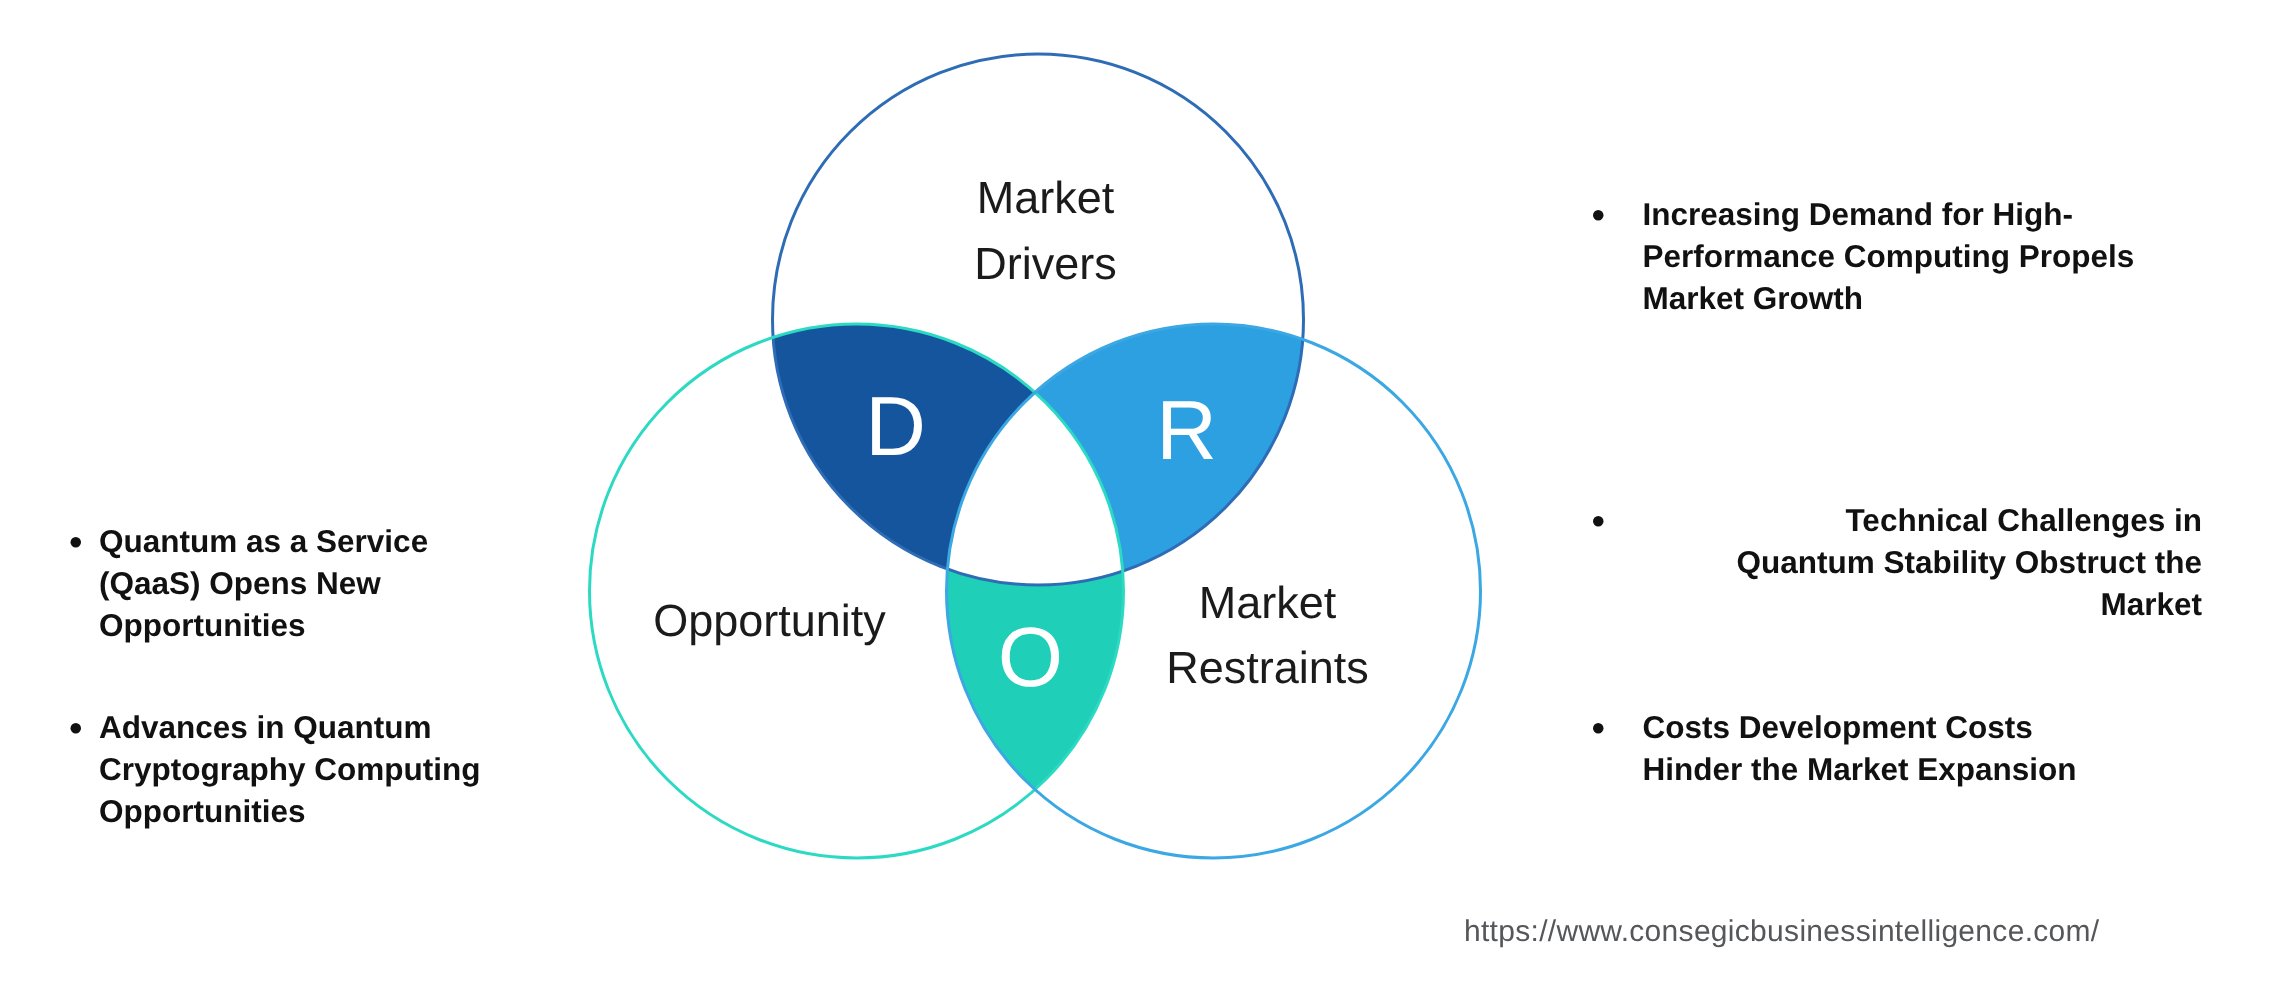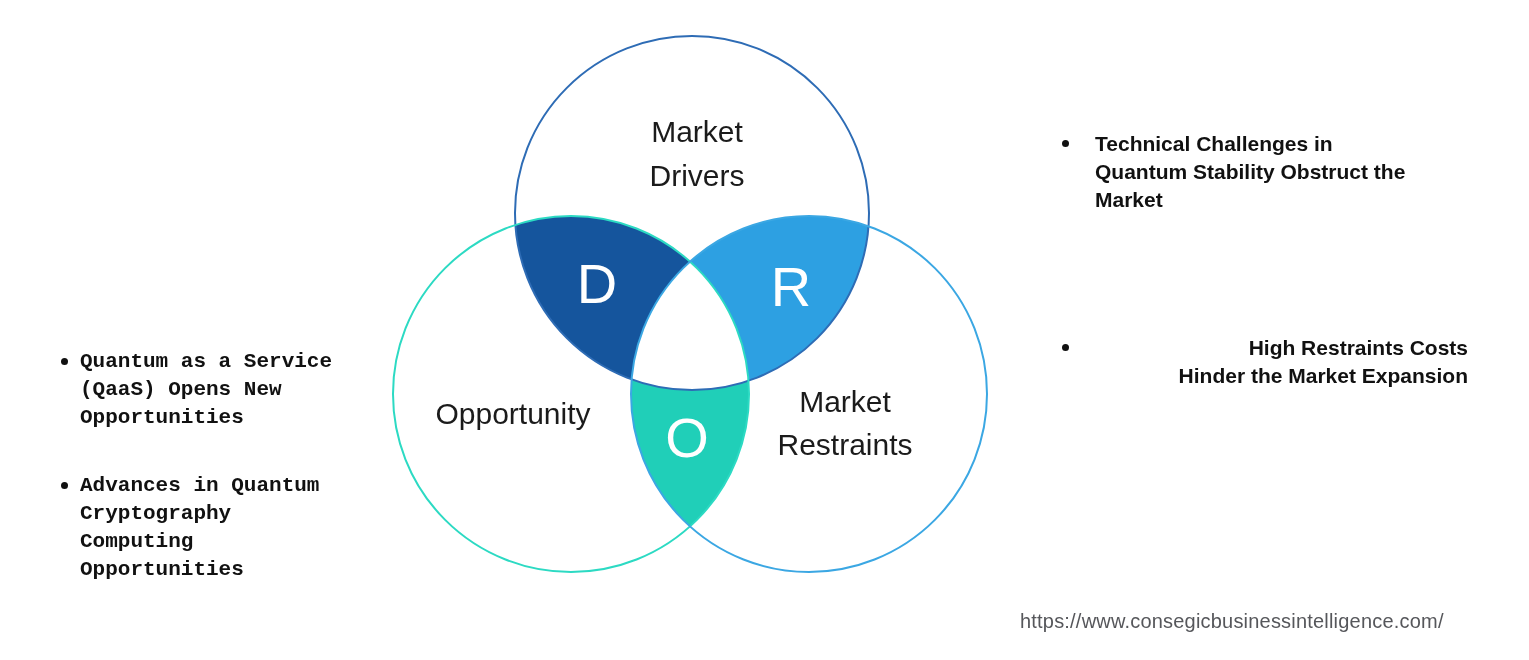"Increasing Demand for High-" li { html: none -> <li> <span></span> <span>Increasing Demand for High- Performance Computing Propels Market Growth</span> </li> }
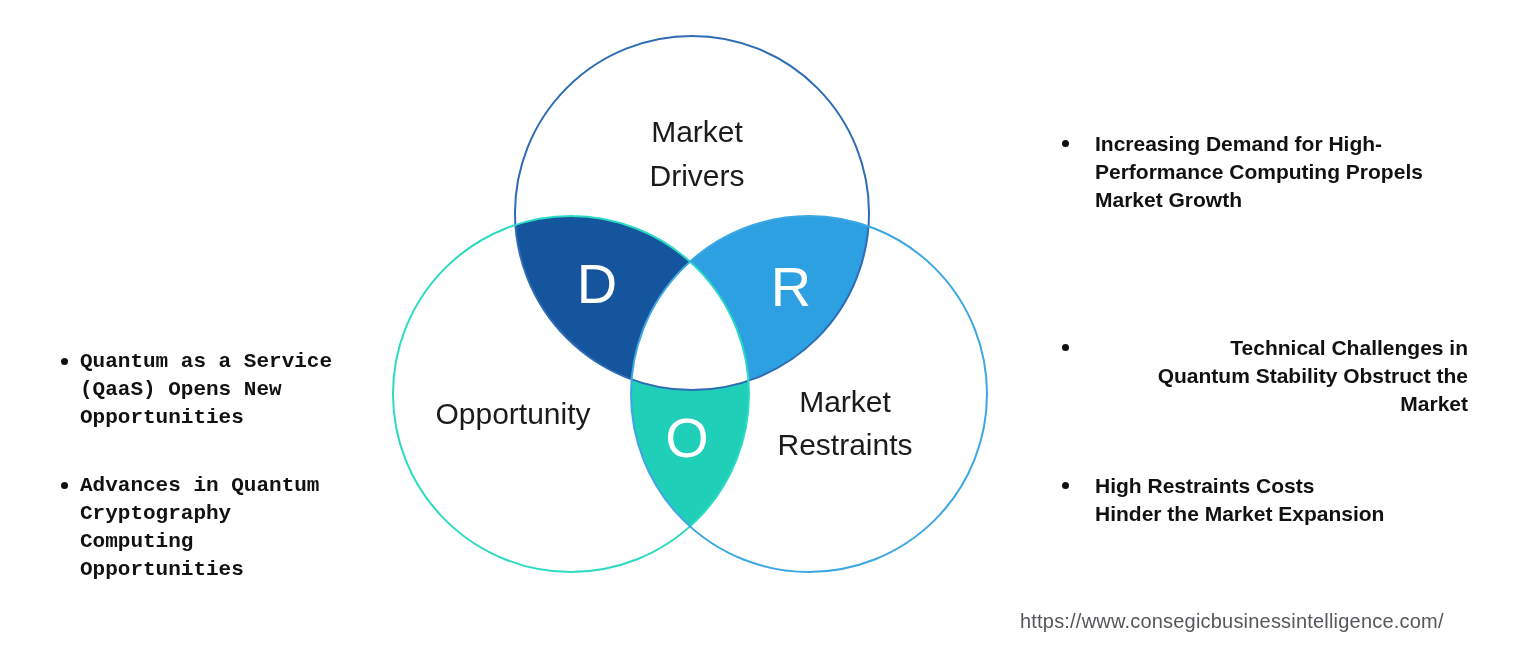"Quantum as a Service" .left-list { font-family: Liberation Mono, monospace -> none; left: 60px -> 46px }
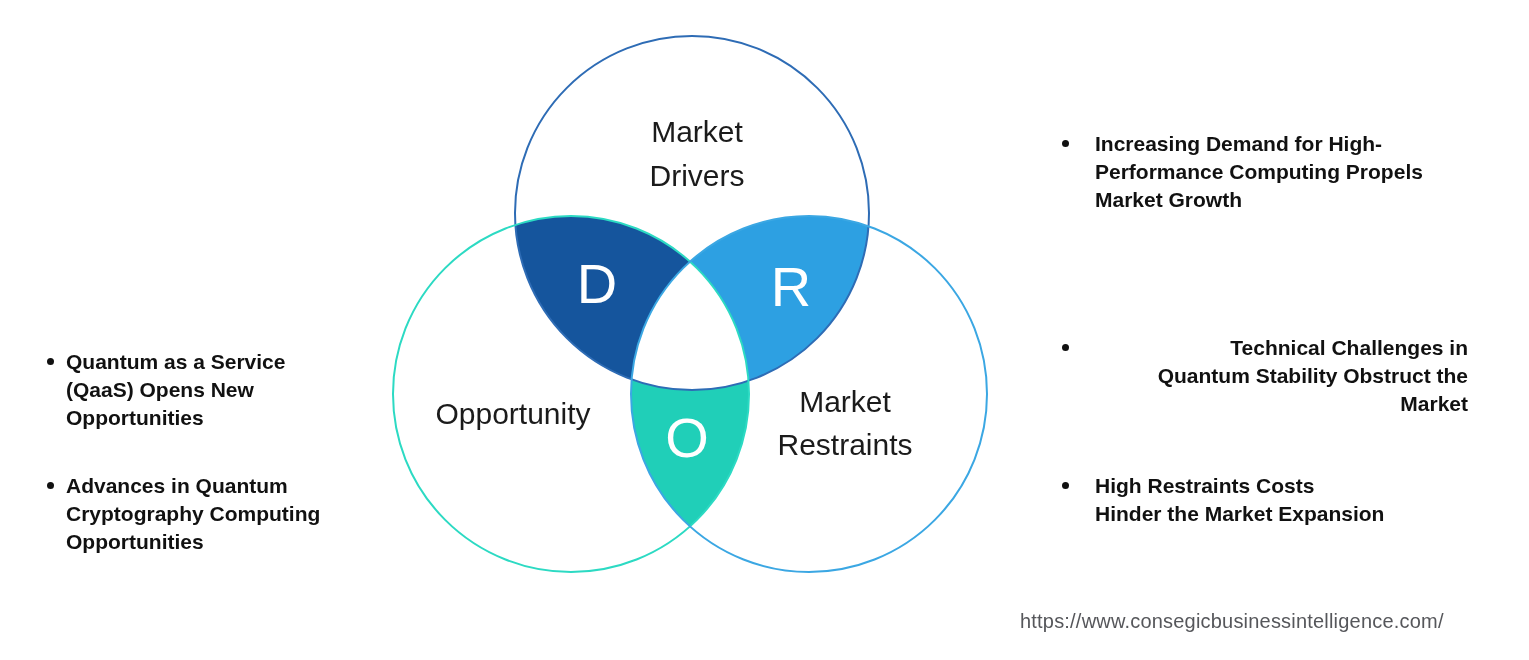"High Restraints Costs" span.bullet-text { text: High Restraints -> Costs Development }
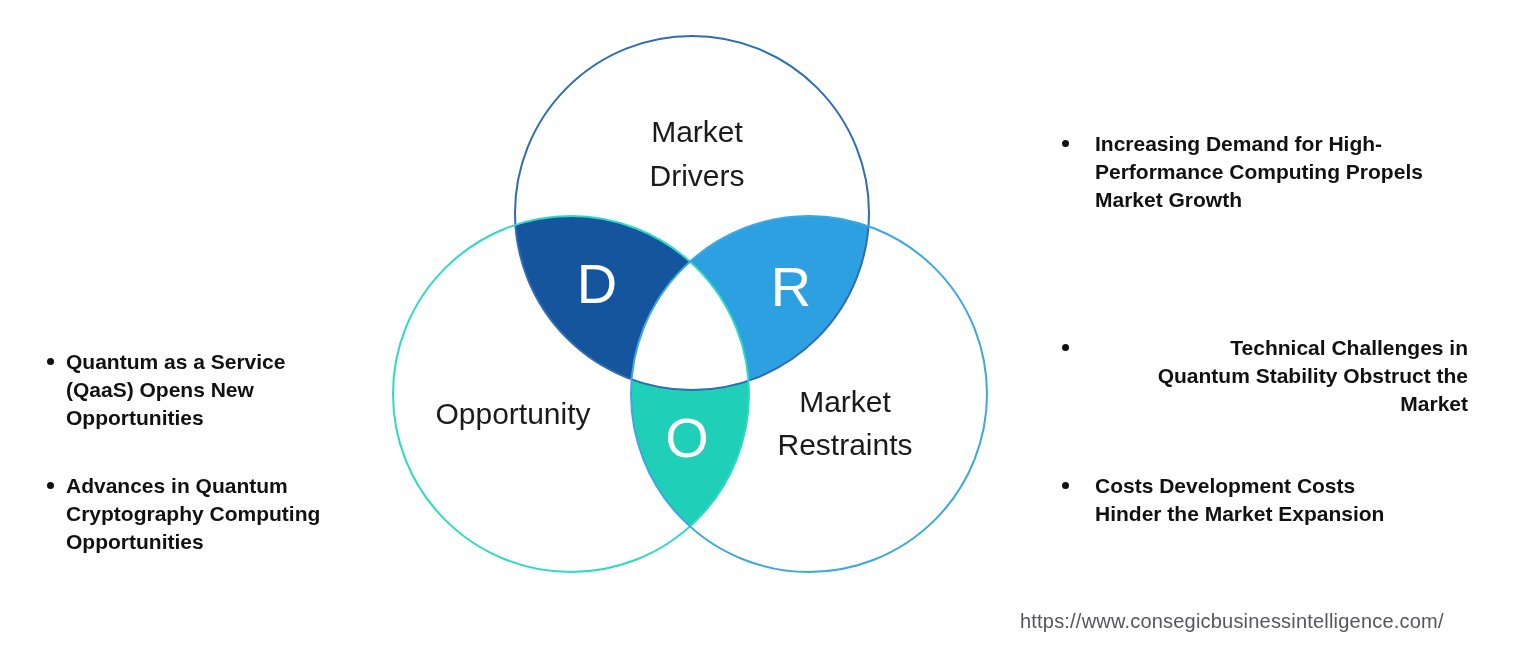"https://www.consegicbusinessintelligence" .source-url { left: 1020px -> 976px }
